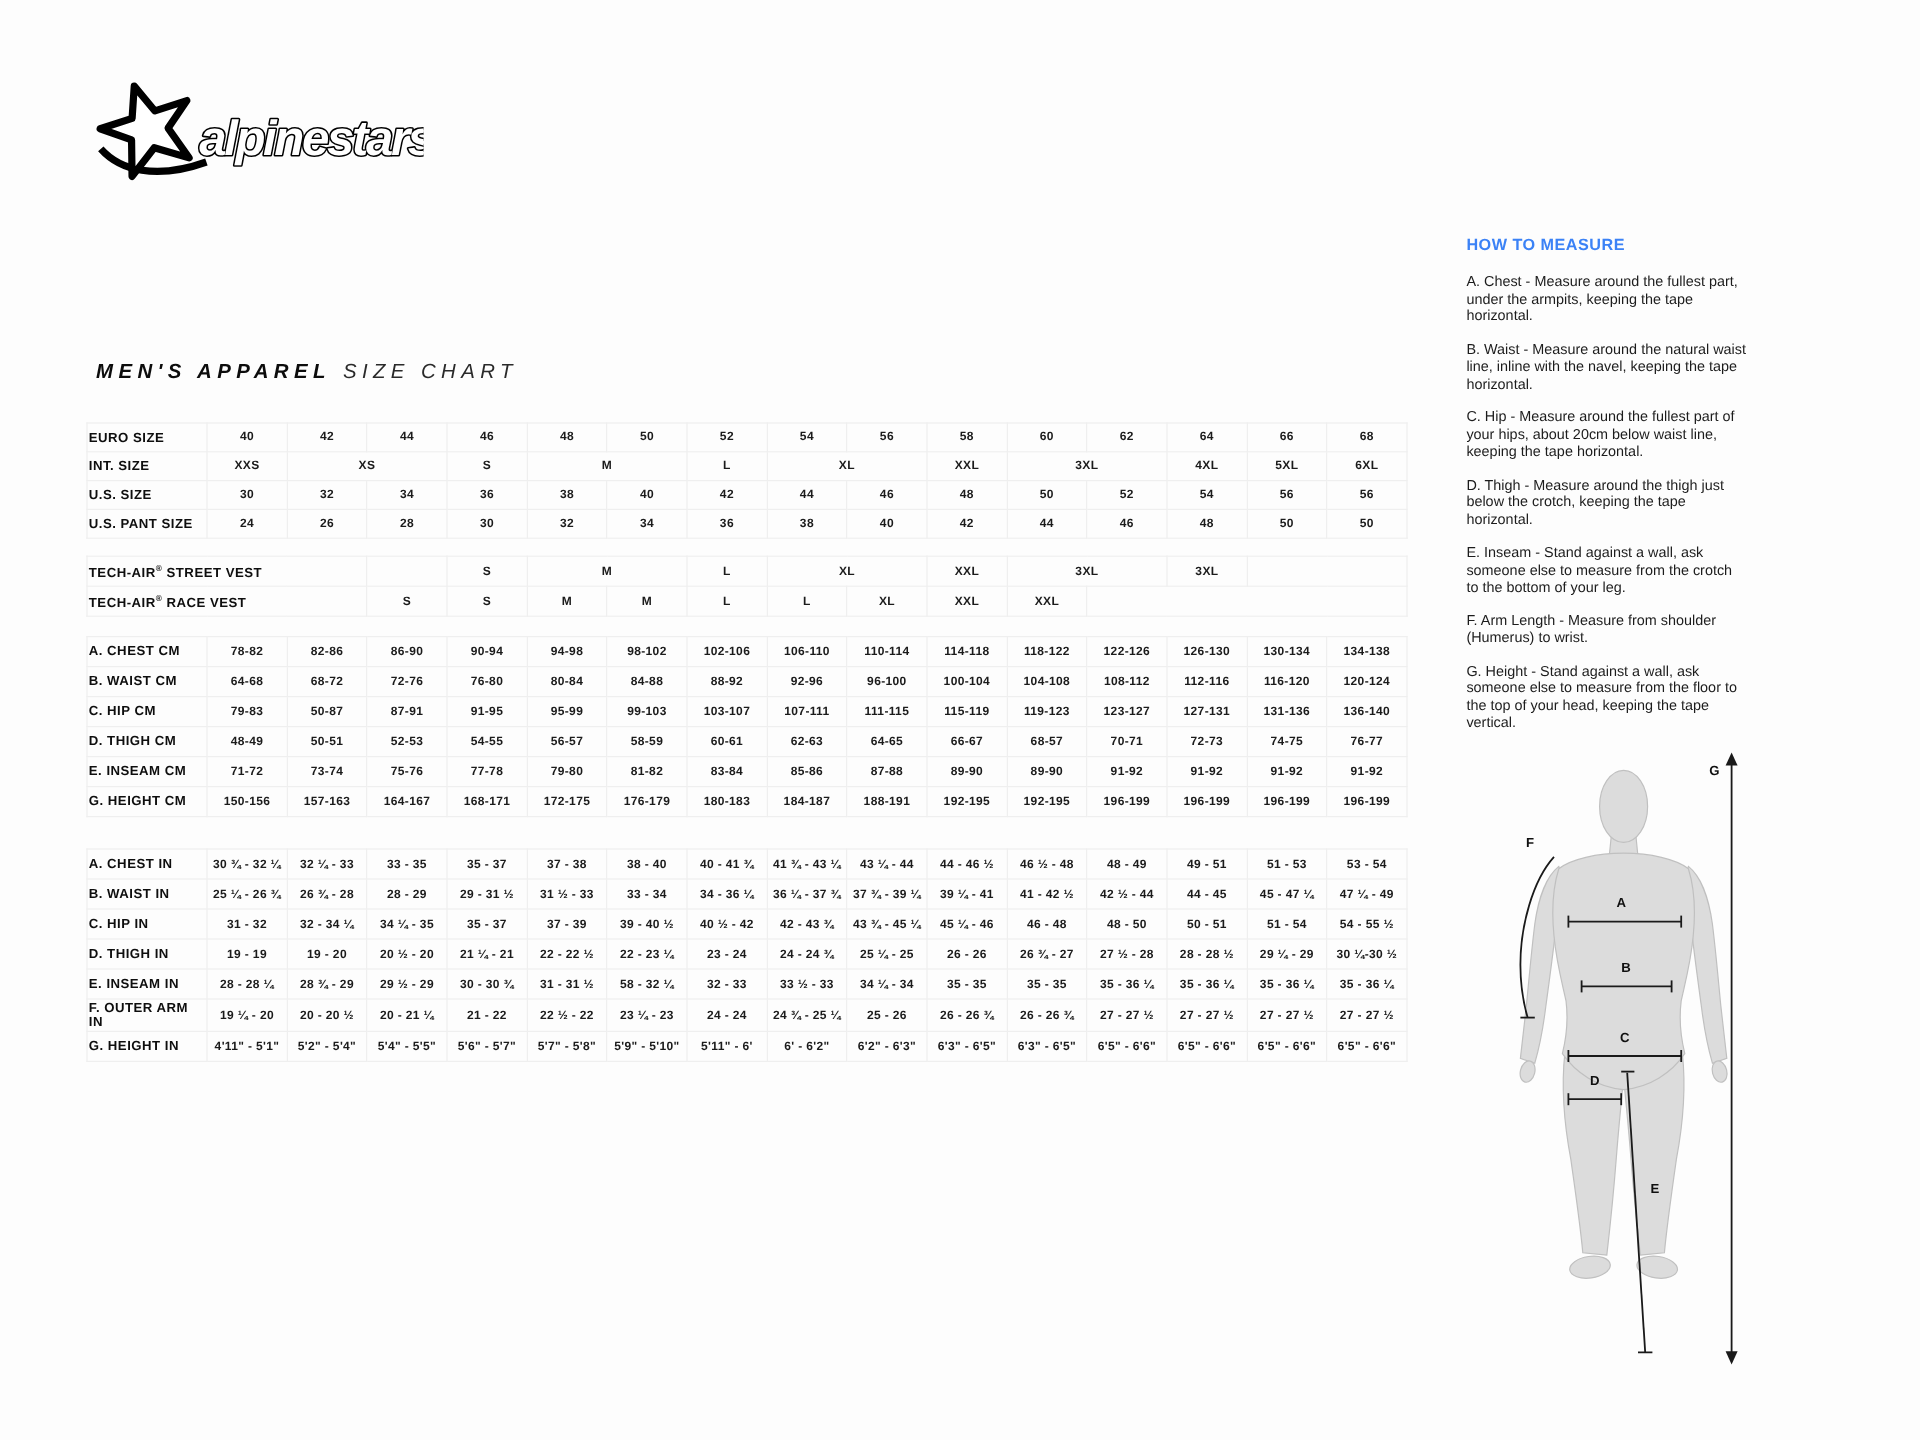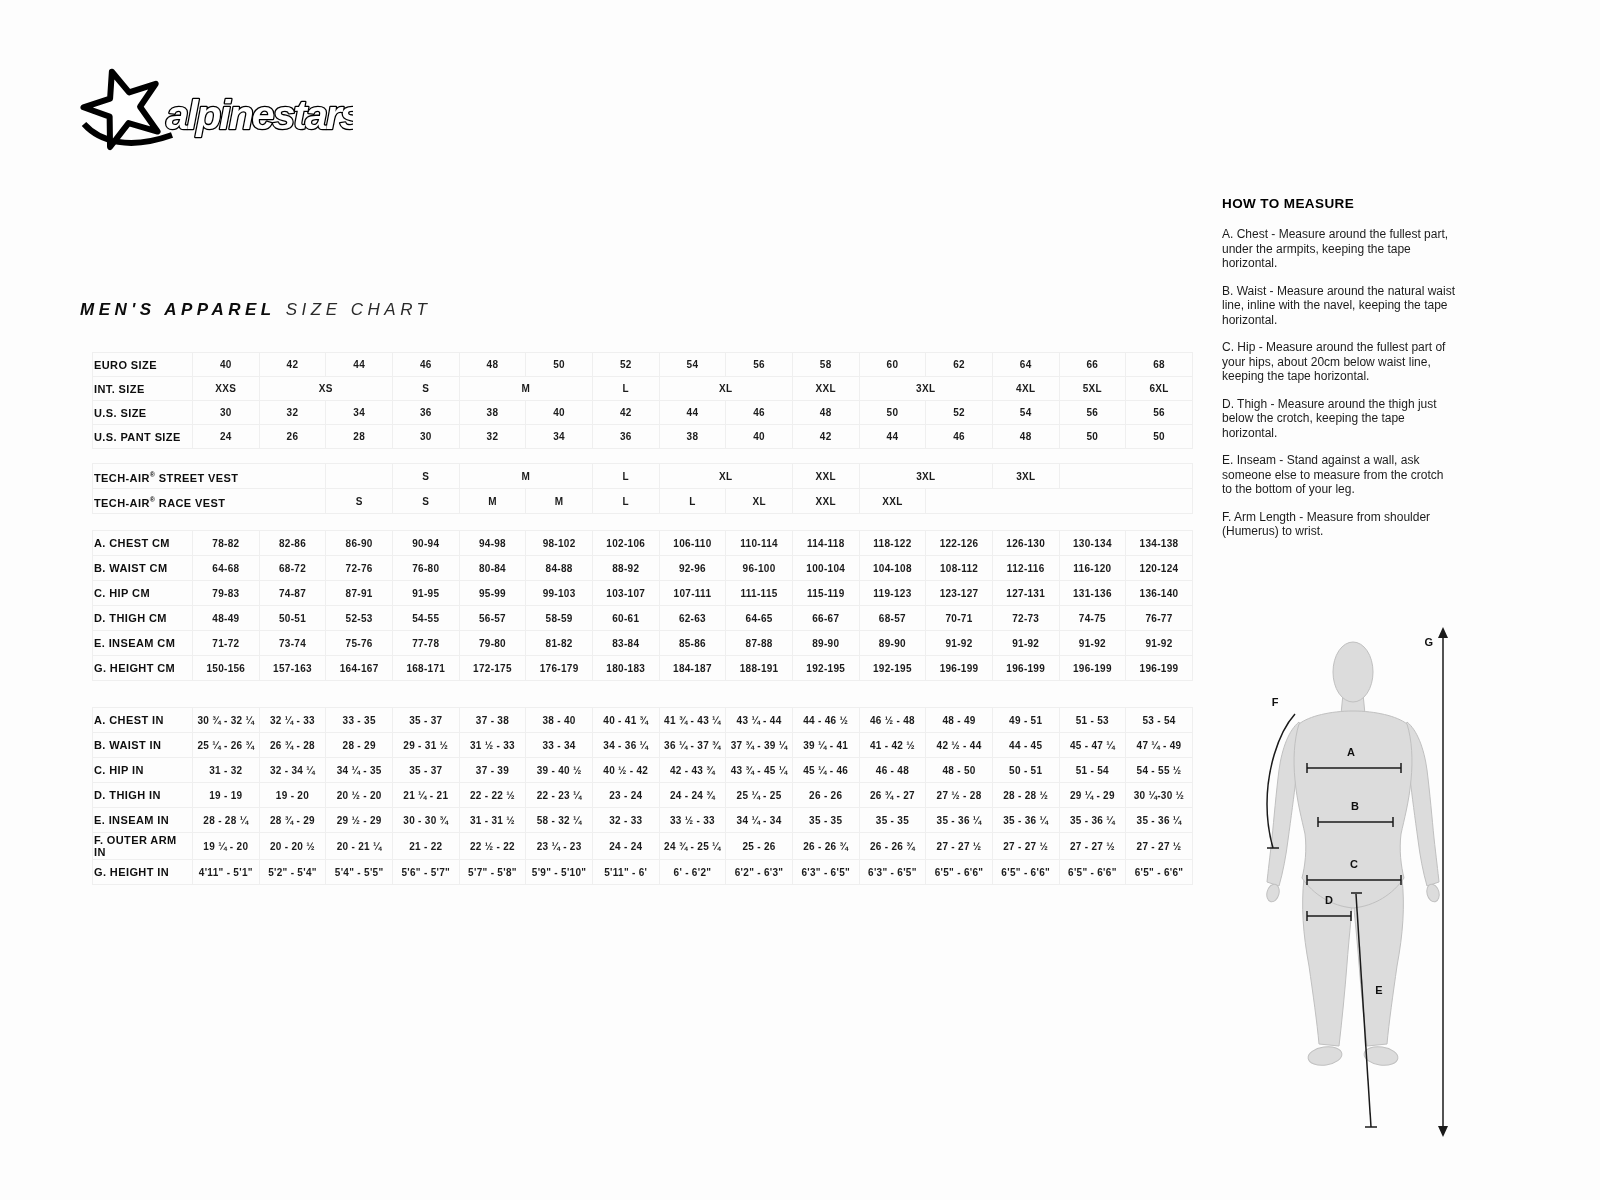"HOW TO MEASURE" .measure h3 { color: #000000 -> #3b82f6 }
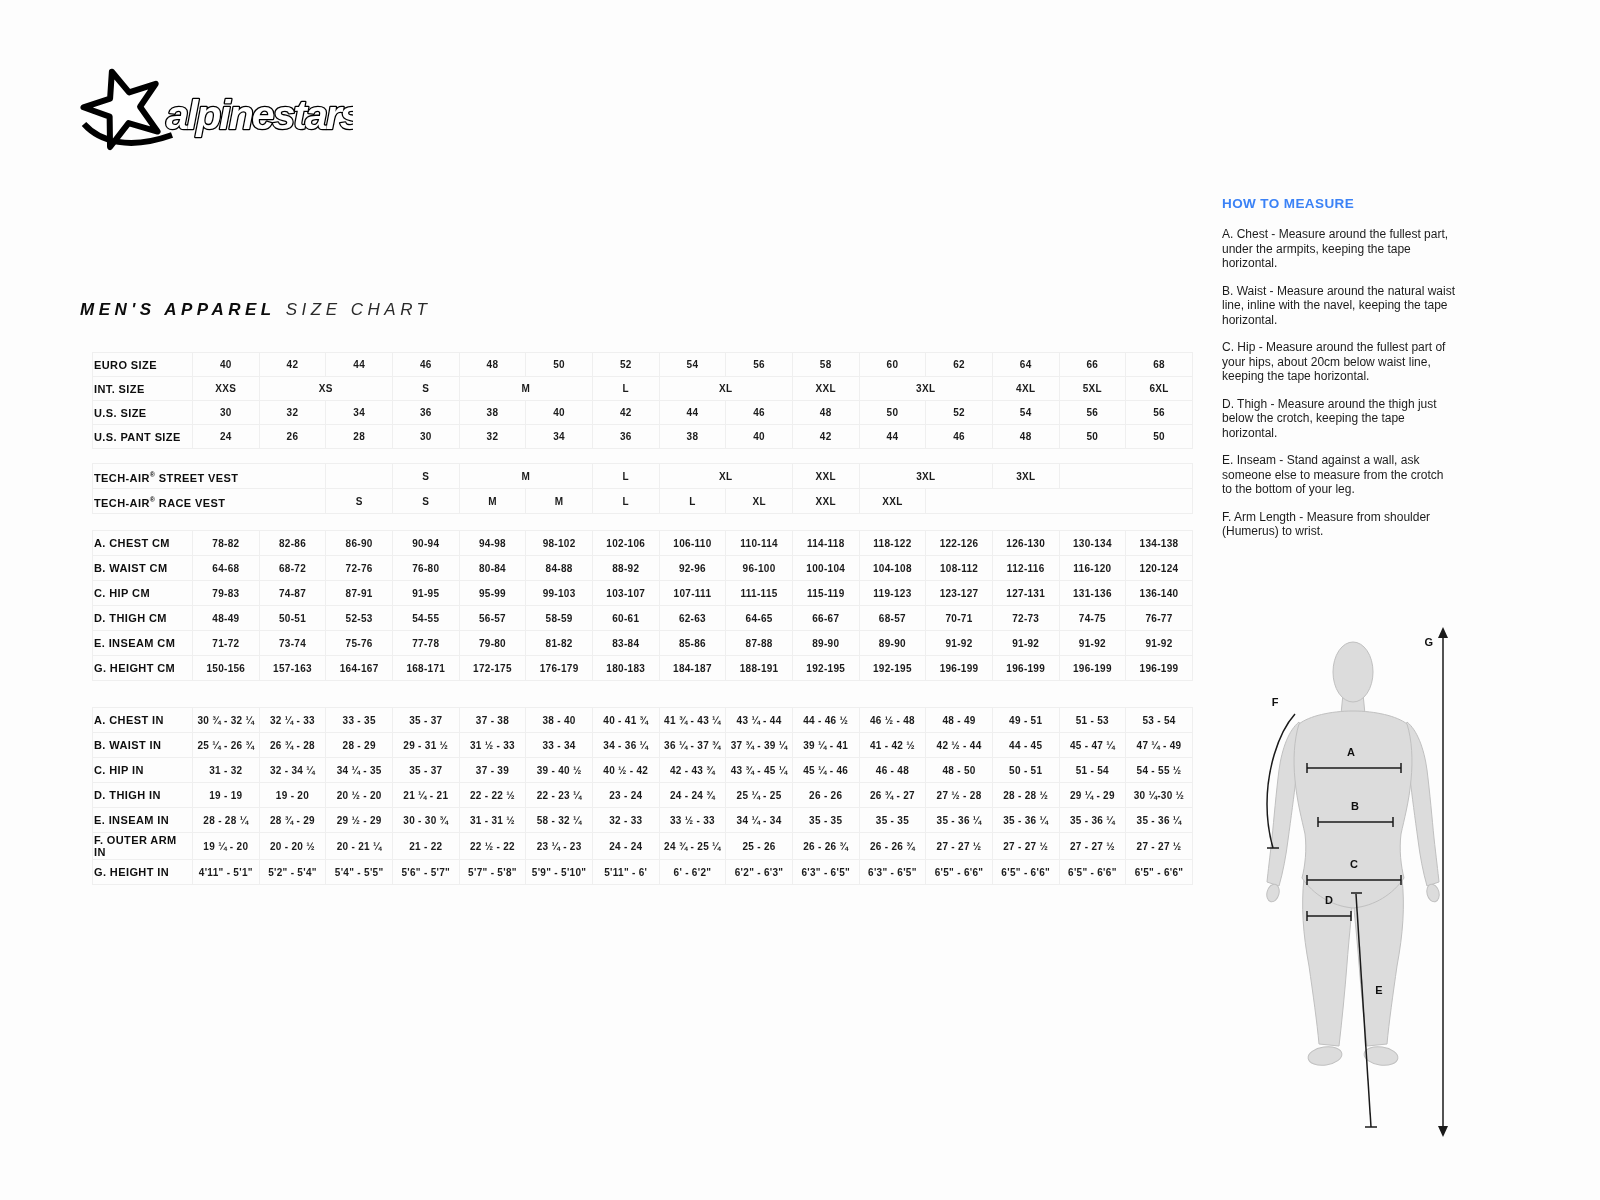"EURO SIZE" .tables { left: 92px -> 72px }
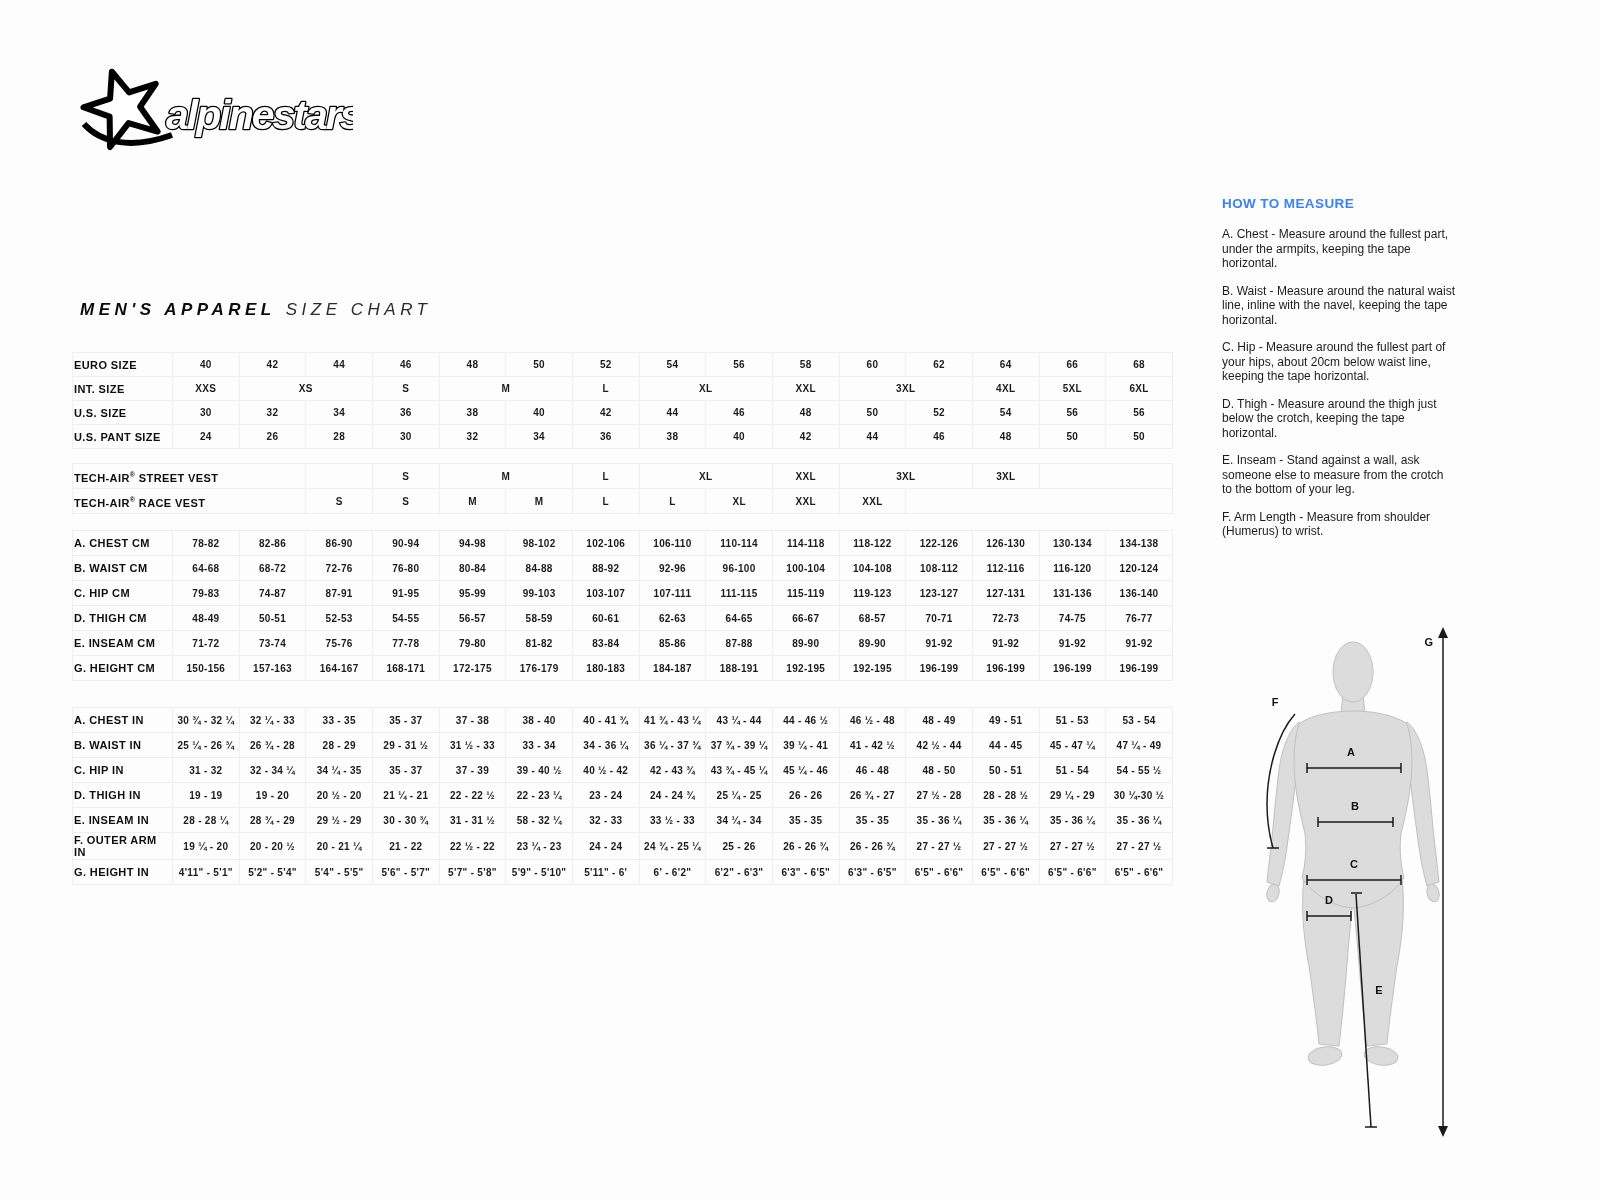"G. Height - Stand against" p { html: none -> <p>G. Height - Stand against a wall, ask someone else to measure from the floor to the top of your head, keeping the tape vertical.</p> }
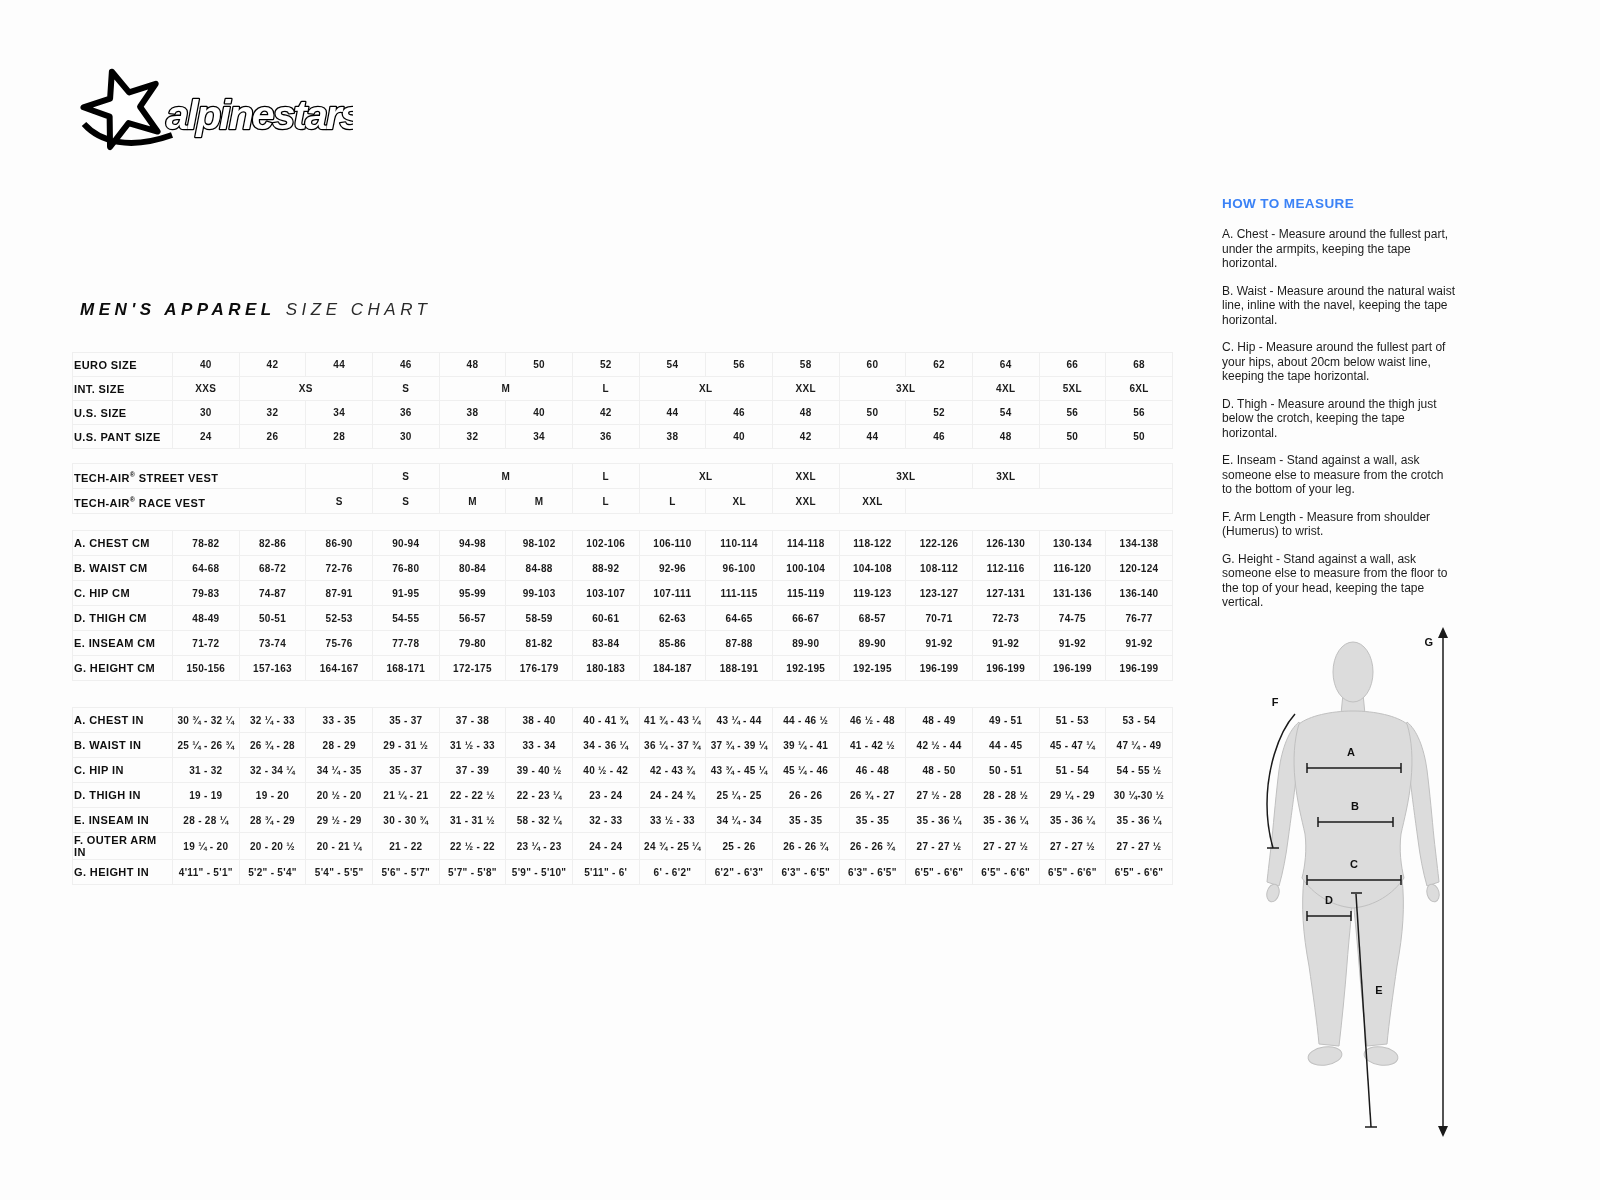"74-87" td { text: 74-87 -> 50-87 }
